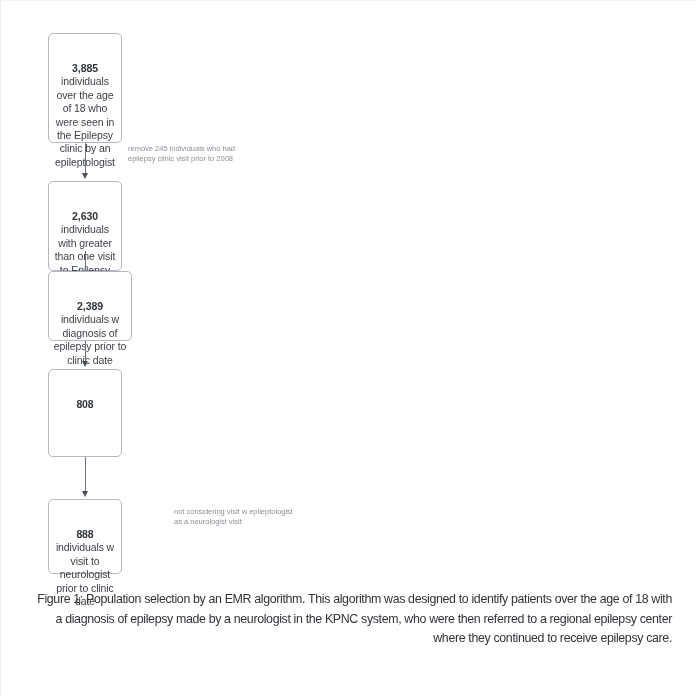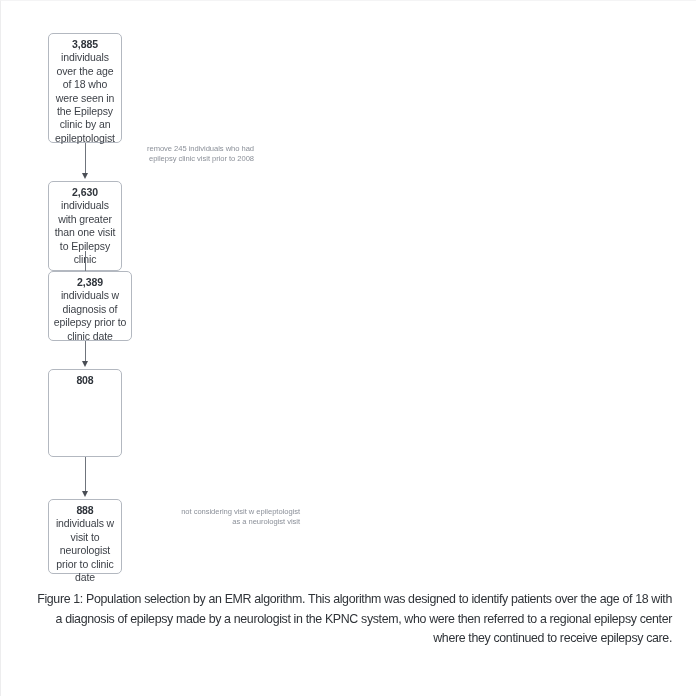"3,885" .node .count { margin-top: none -> 24px }
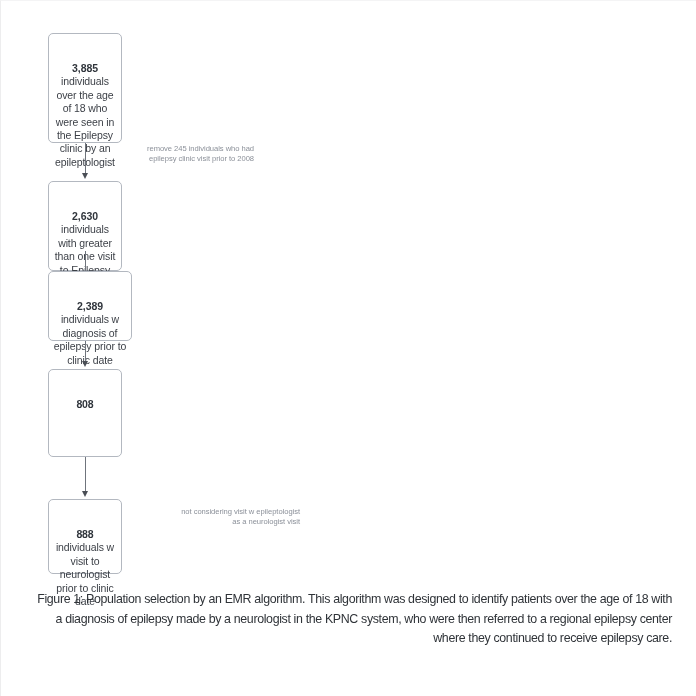"remove 245 individuals who had" .annotation { text-align: right -> left }
